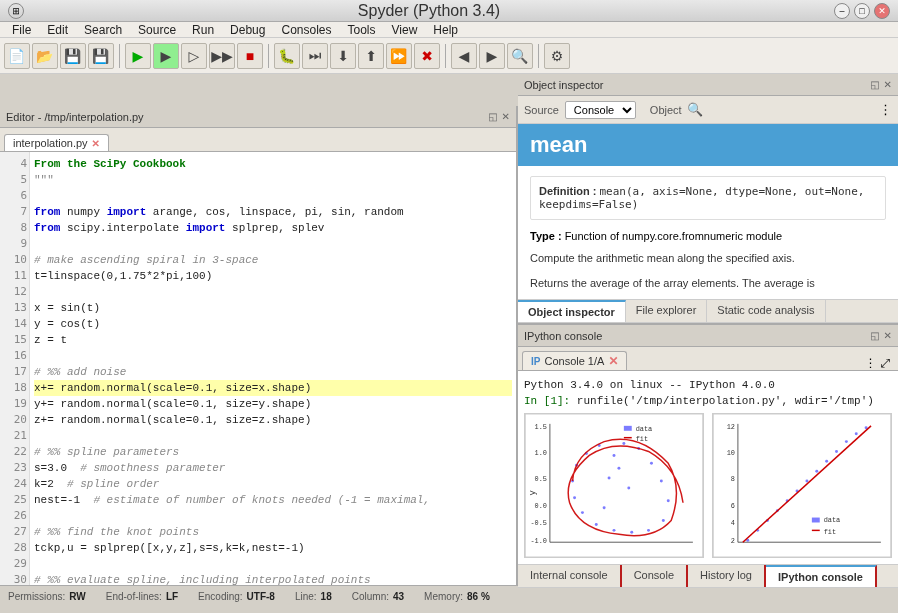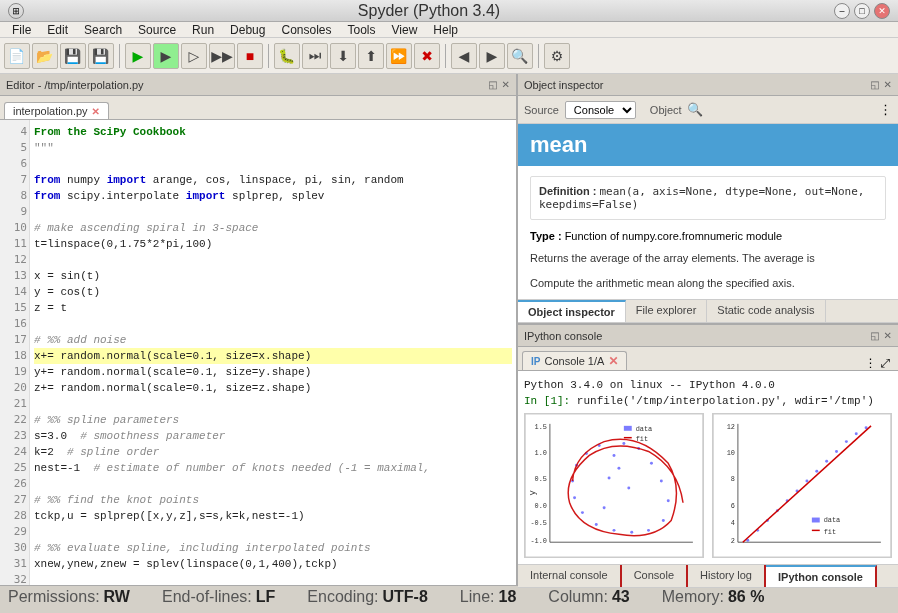"Editor - /tmp/interpolation.py" .editor-pane { margin-top: none -> 32px }
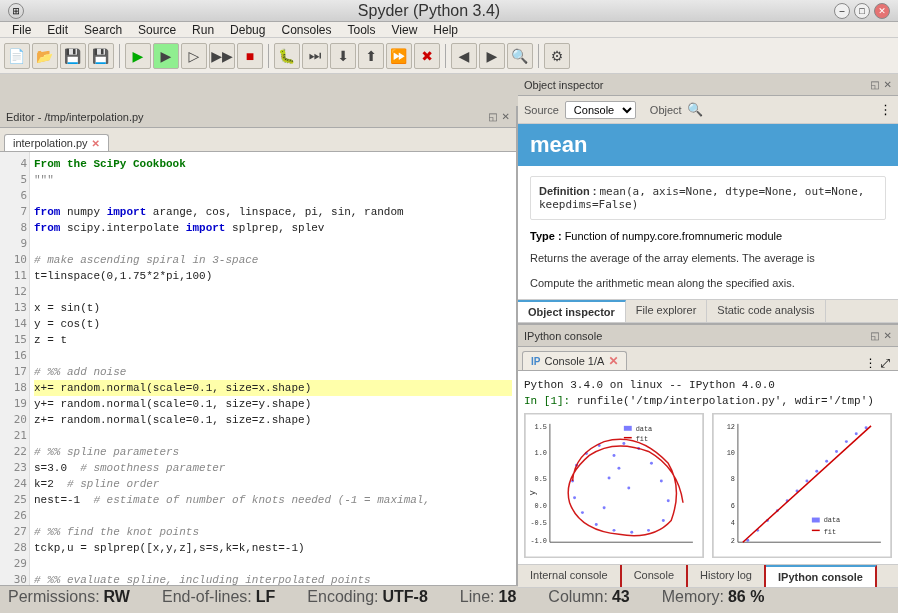"Returns the average of the" div.obj-desc { order: before "Compute the arithmetic mean along" -> after "Compute the arithmetic mean along" }
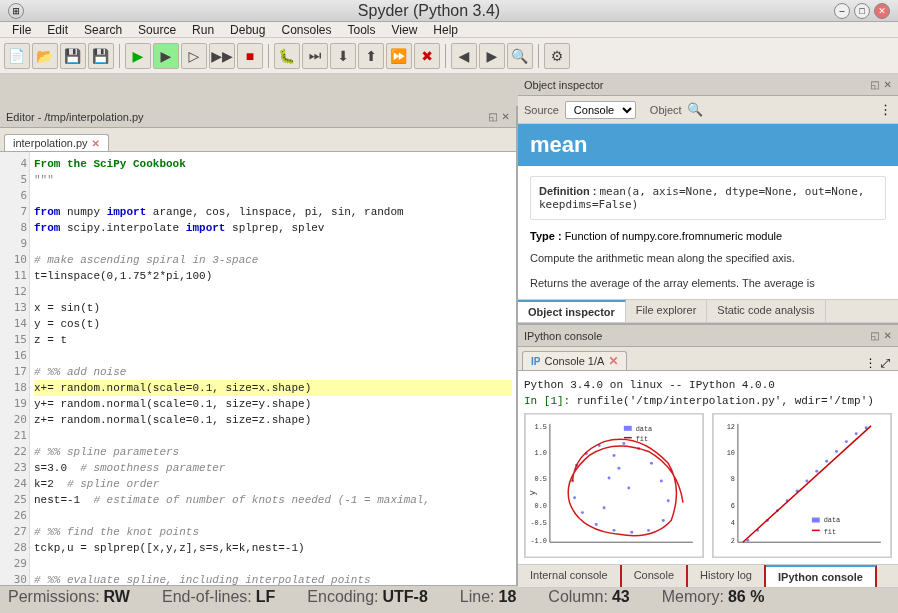"Permissions:" .status-bar { font-size: 16px -> 10px; gap: 32px -> 20px }
